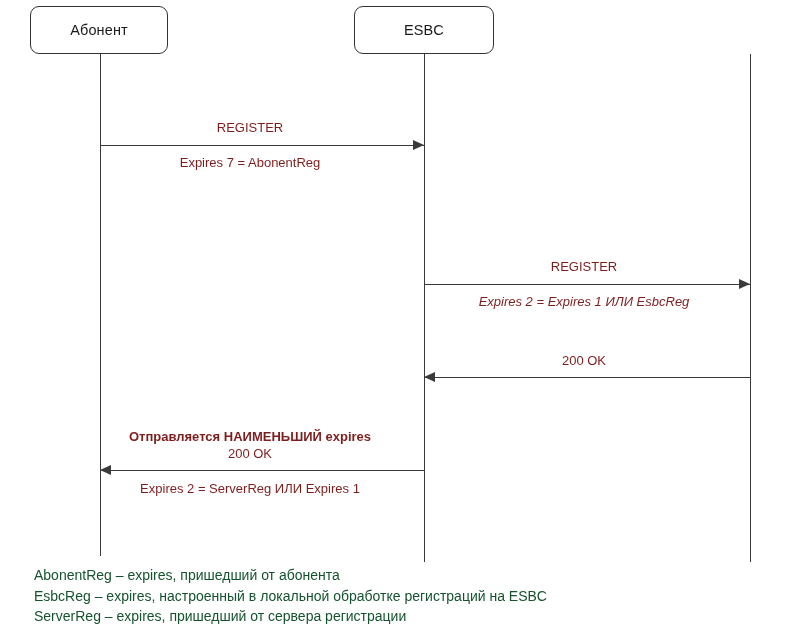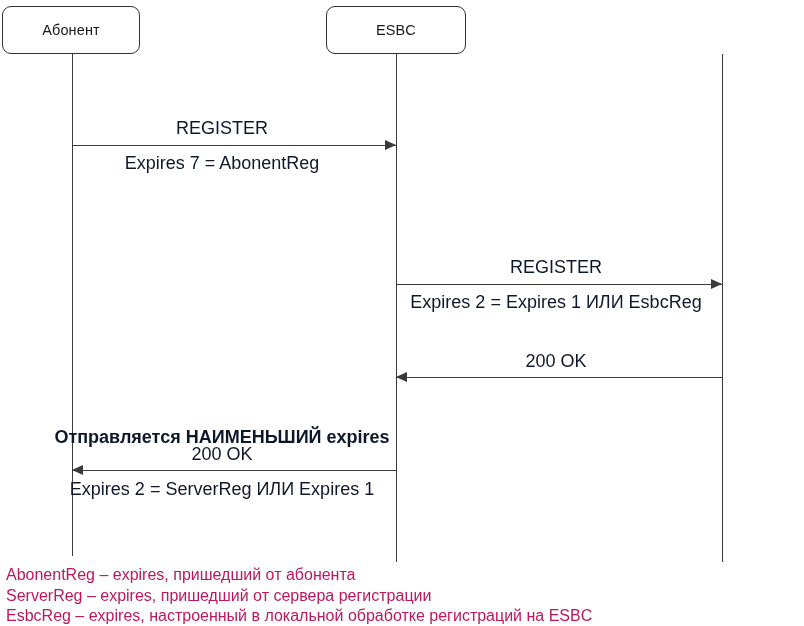"Абонент" #canvas { margin-left: none -> 28px }
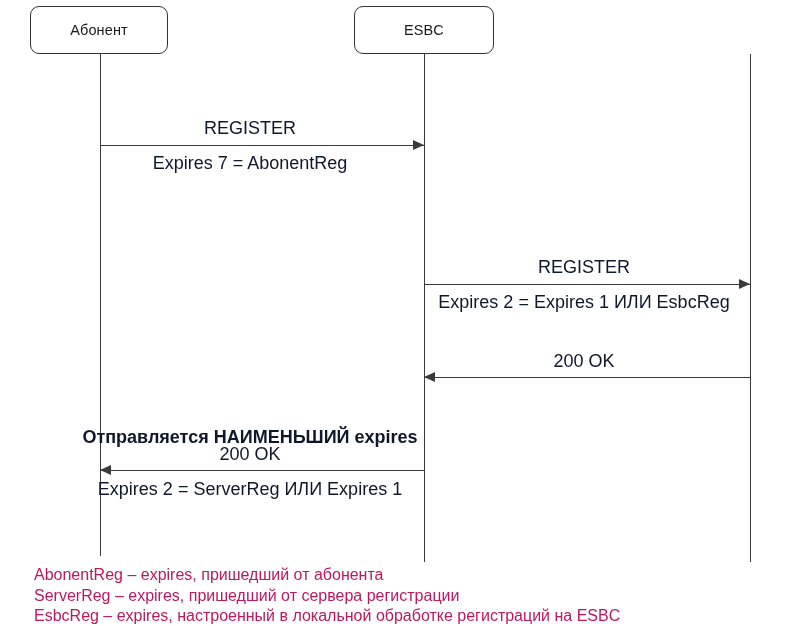"REGISTER" .note { color: #0f172a -> #7f1d1d; font-size: 18px -> 13px }
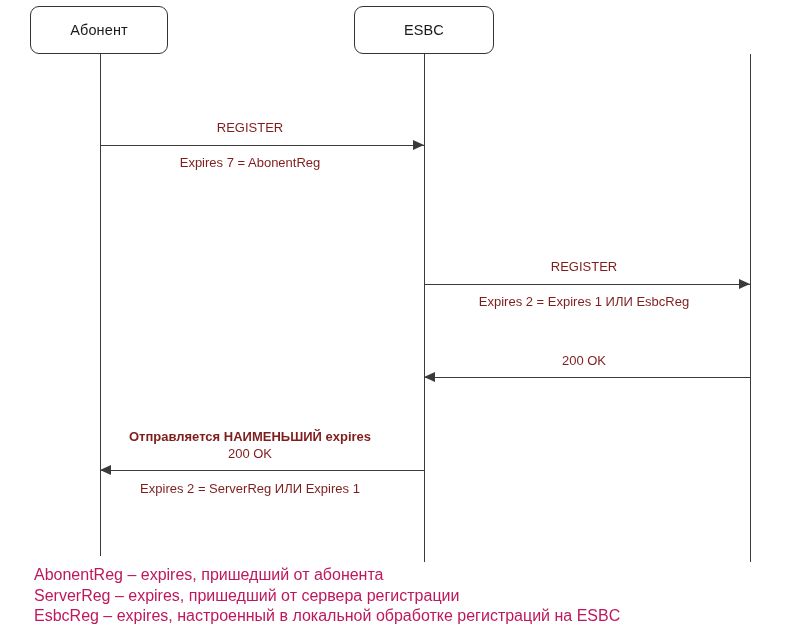"Expires 2 = Expires 1" div.note { font-style: none -> italic }
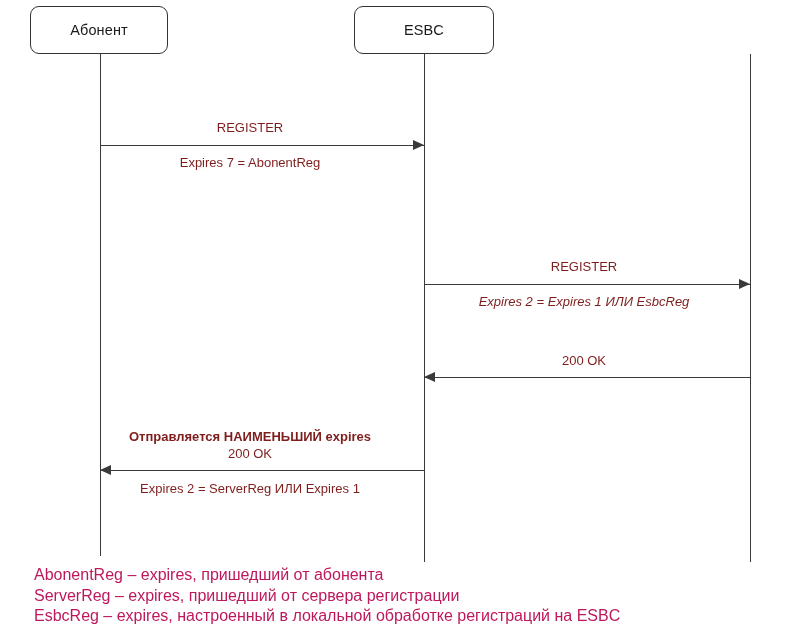"AbonentReg – expires, пришедший от" .legend { color: #be185d -> #14532d; font-size: 16px -> 14px }
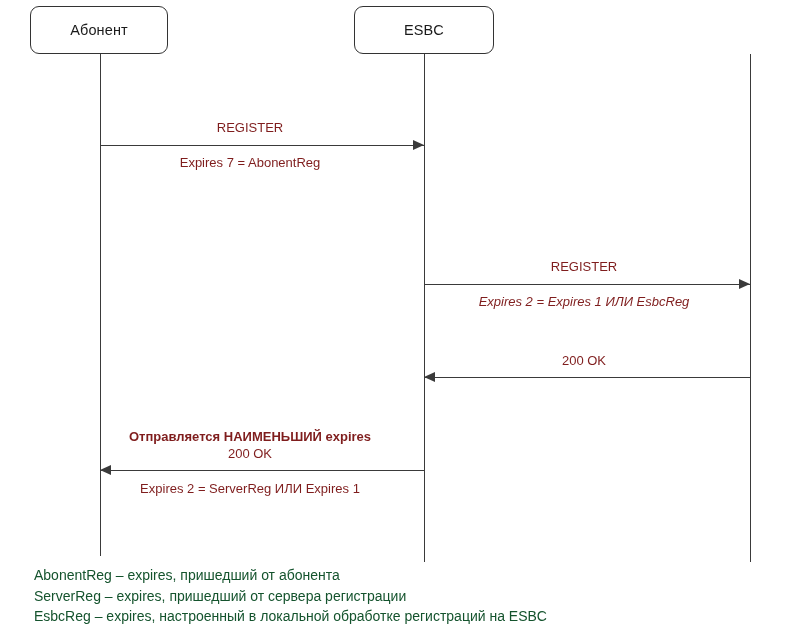"ServerReg – expires, пришедший от" span.legend-line { order: before "EsbcReg – expires, настроенный в" -> after "EsbcReg – expires, настроенный в" }
